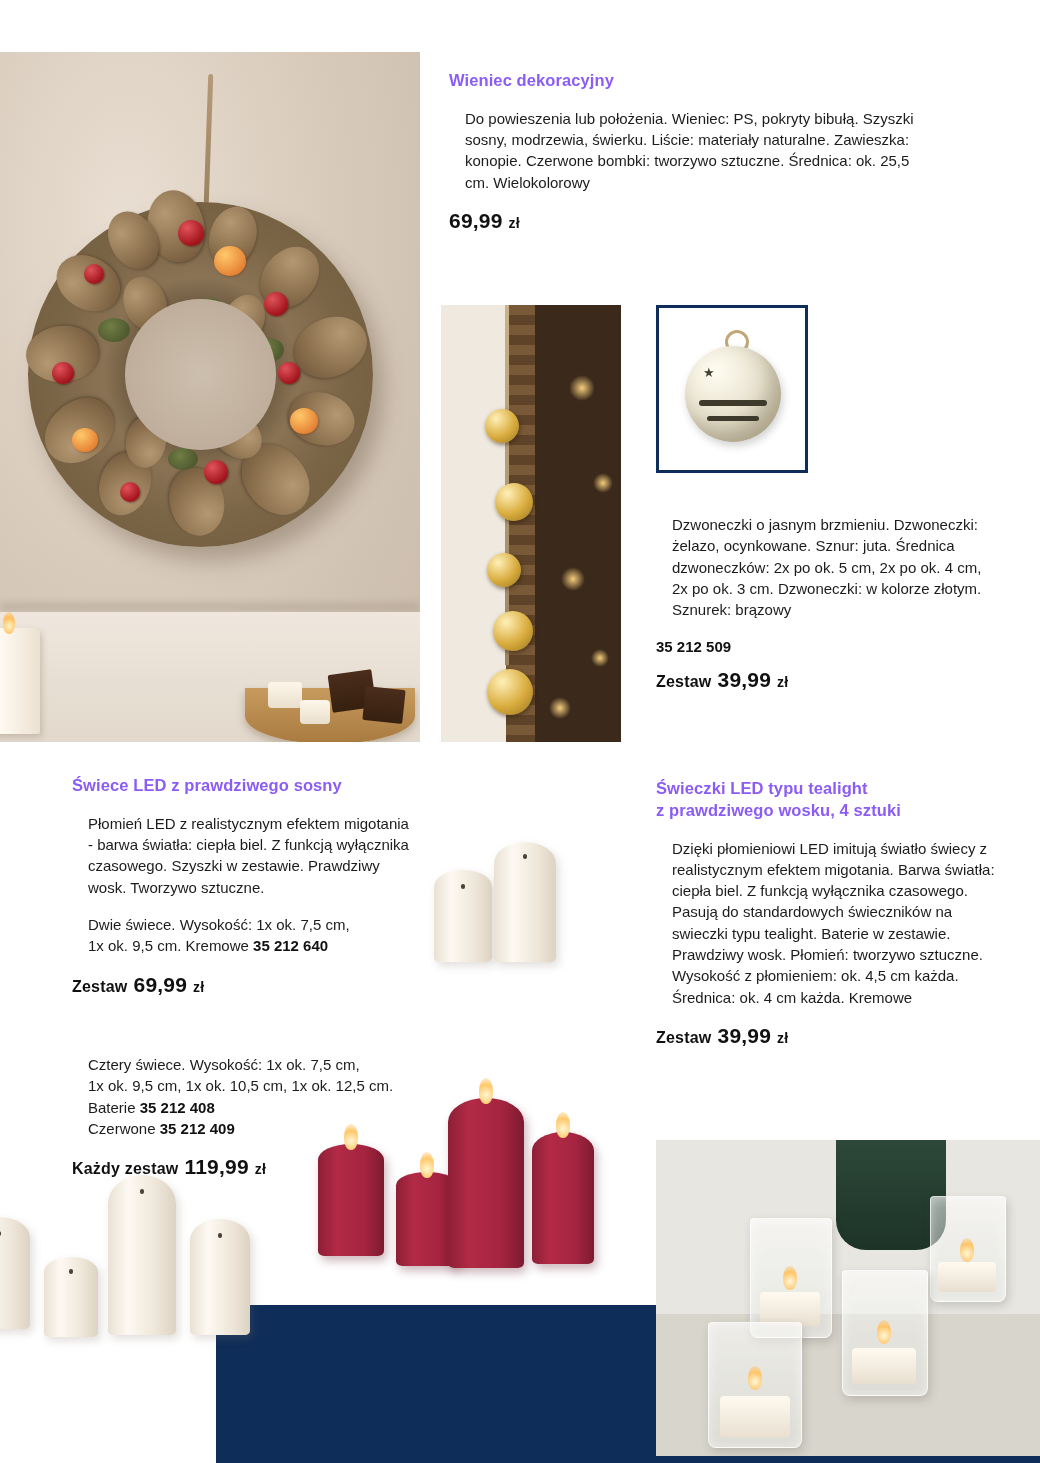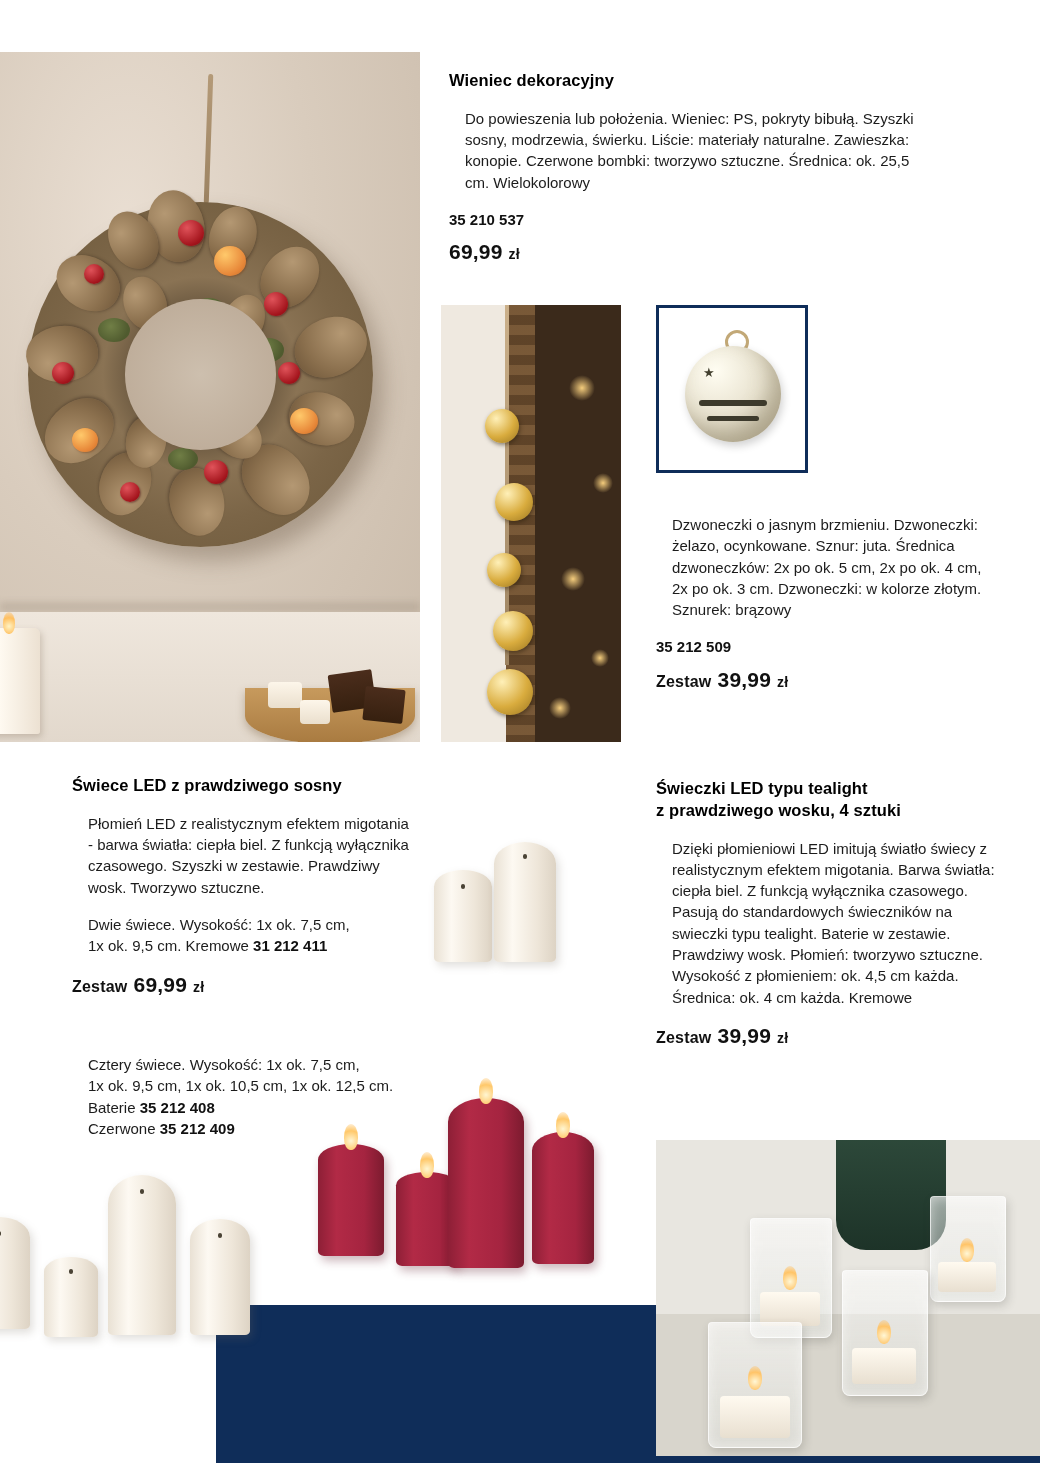"Wieniec dekoracyjny" .prod-title { color: #000000 -> #8b5cf6 }
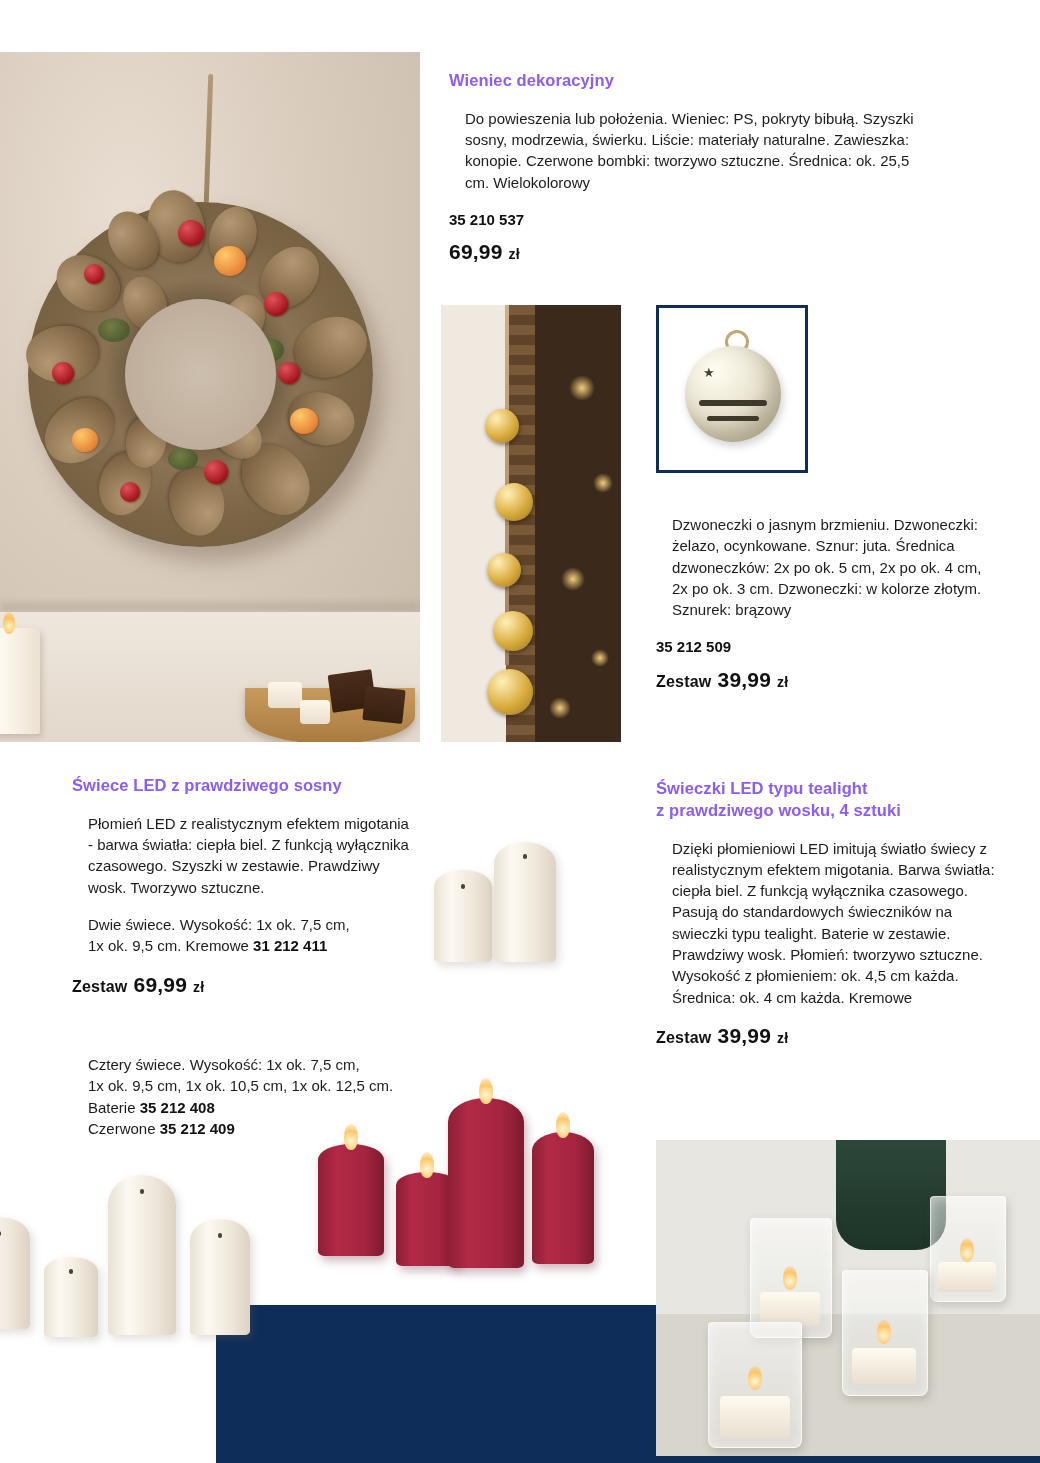"35 210 537" div.art-no { html: <div>35 210 537</div> -> none }
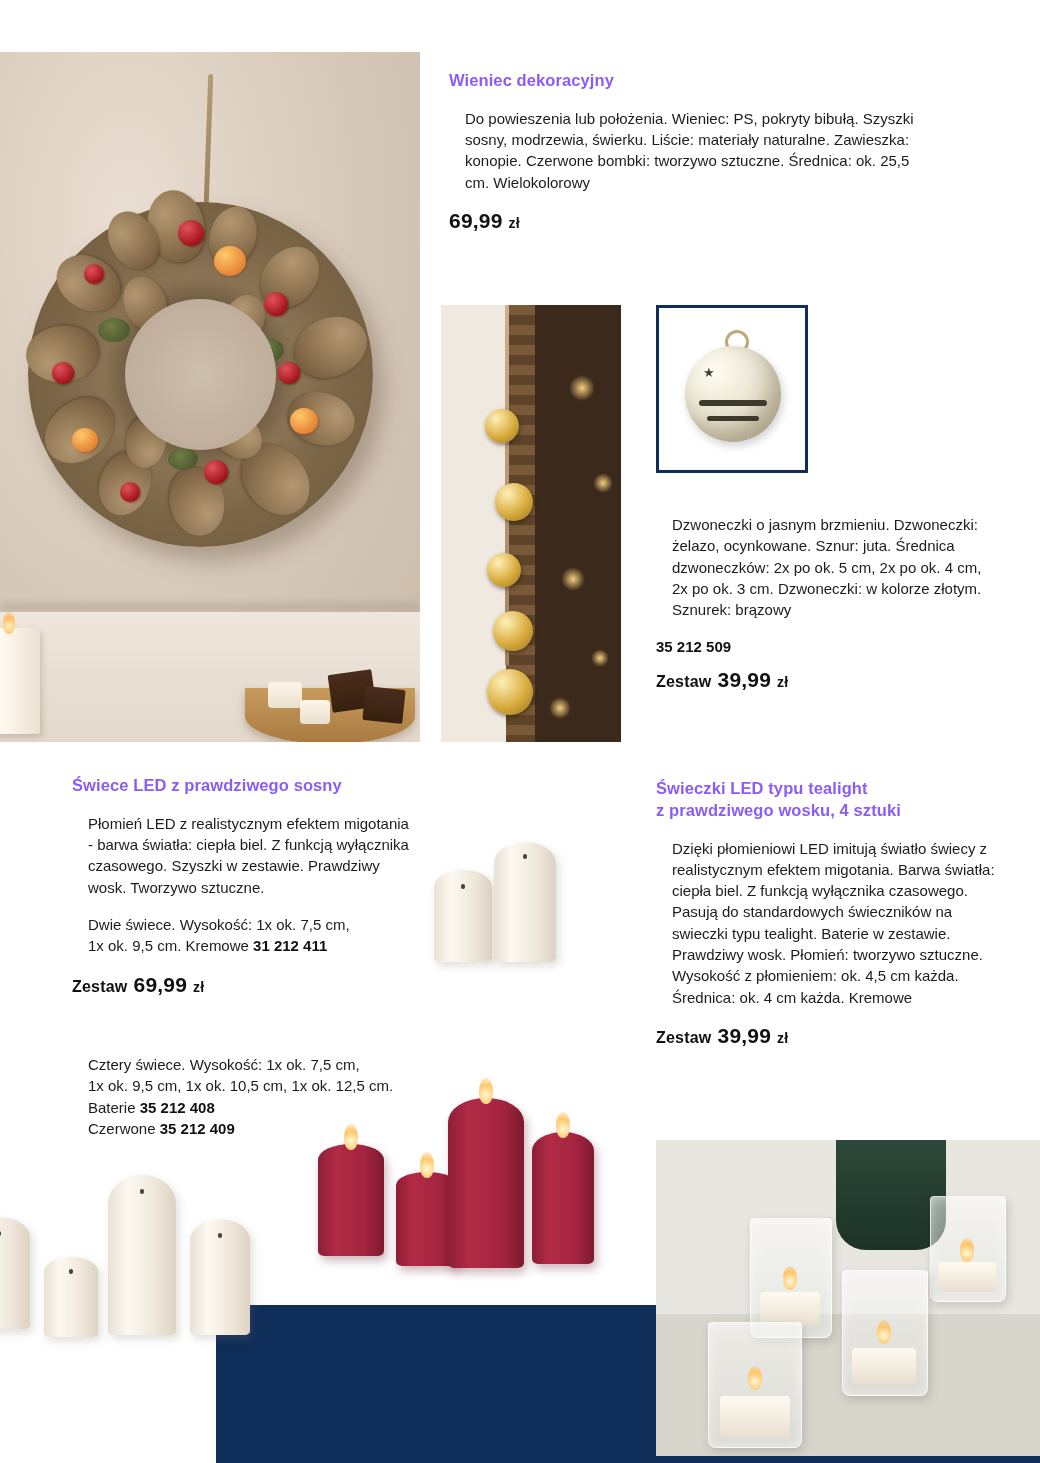"31 212 411" span.art-no { text: 31 212 411 -> 35 212 640 }
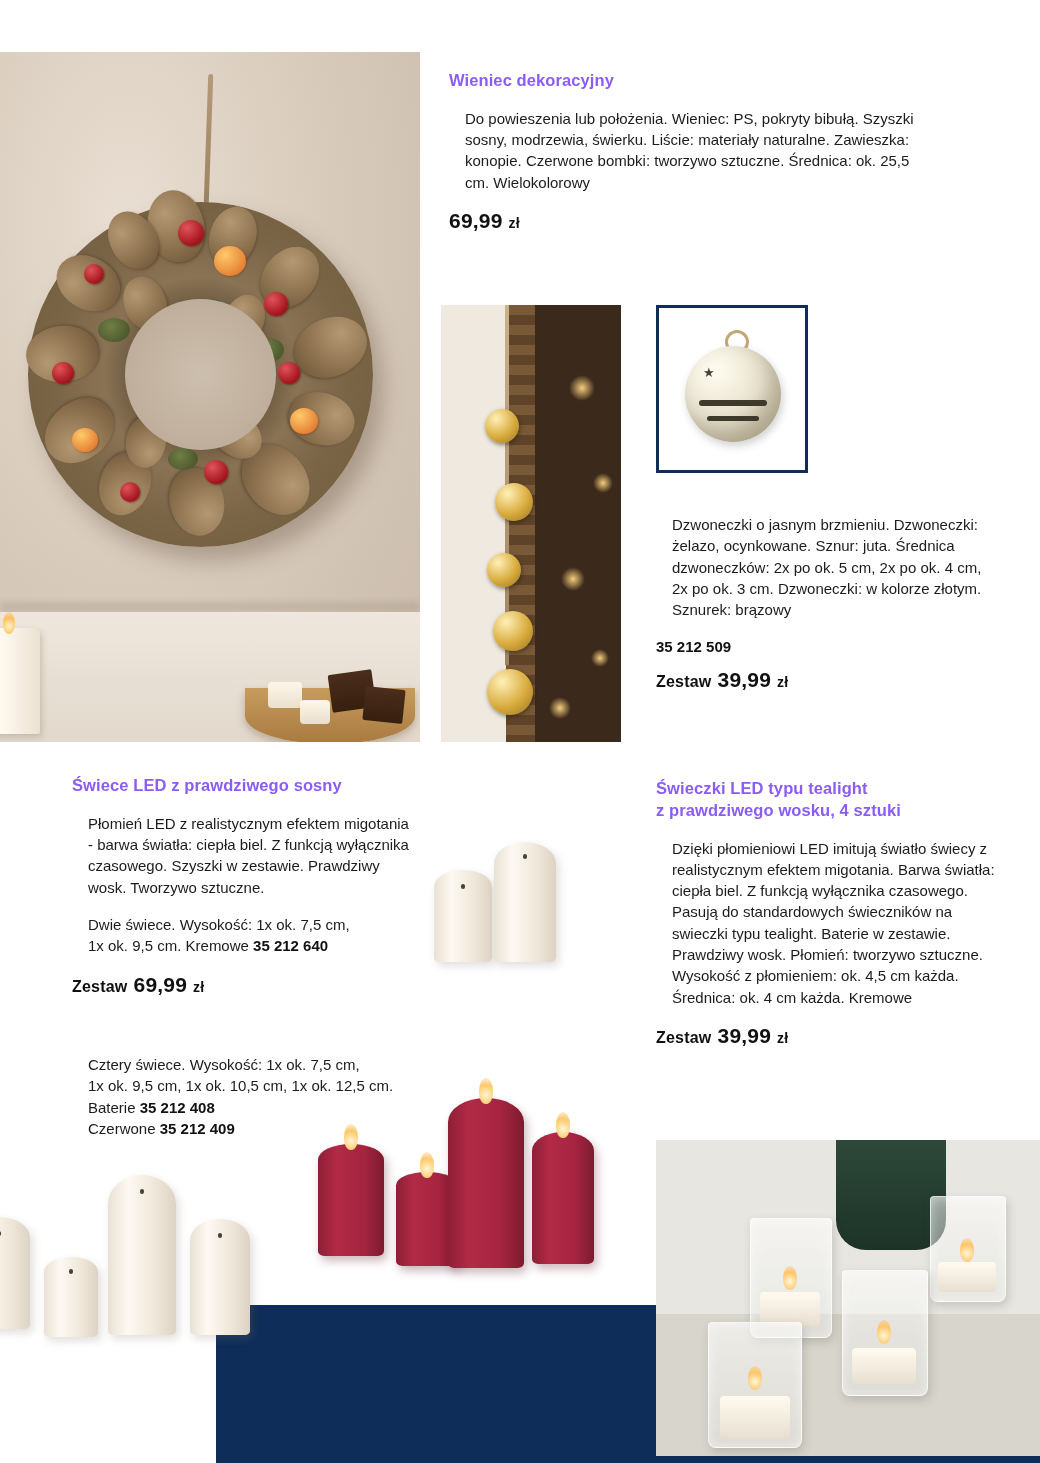"Każdy zestaw 119,99 zł" div.price { html: none -> <div> <span>Każdy zestaw</span> <span>119,99</span> <span>zł</span> </div> }
